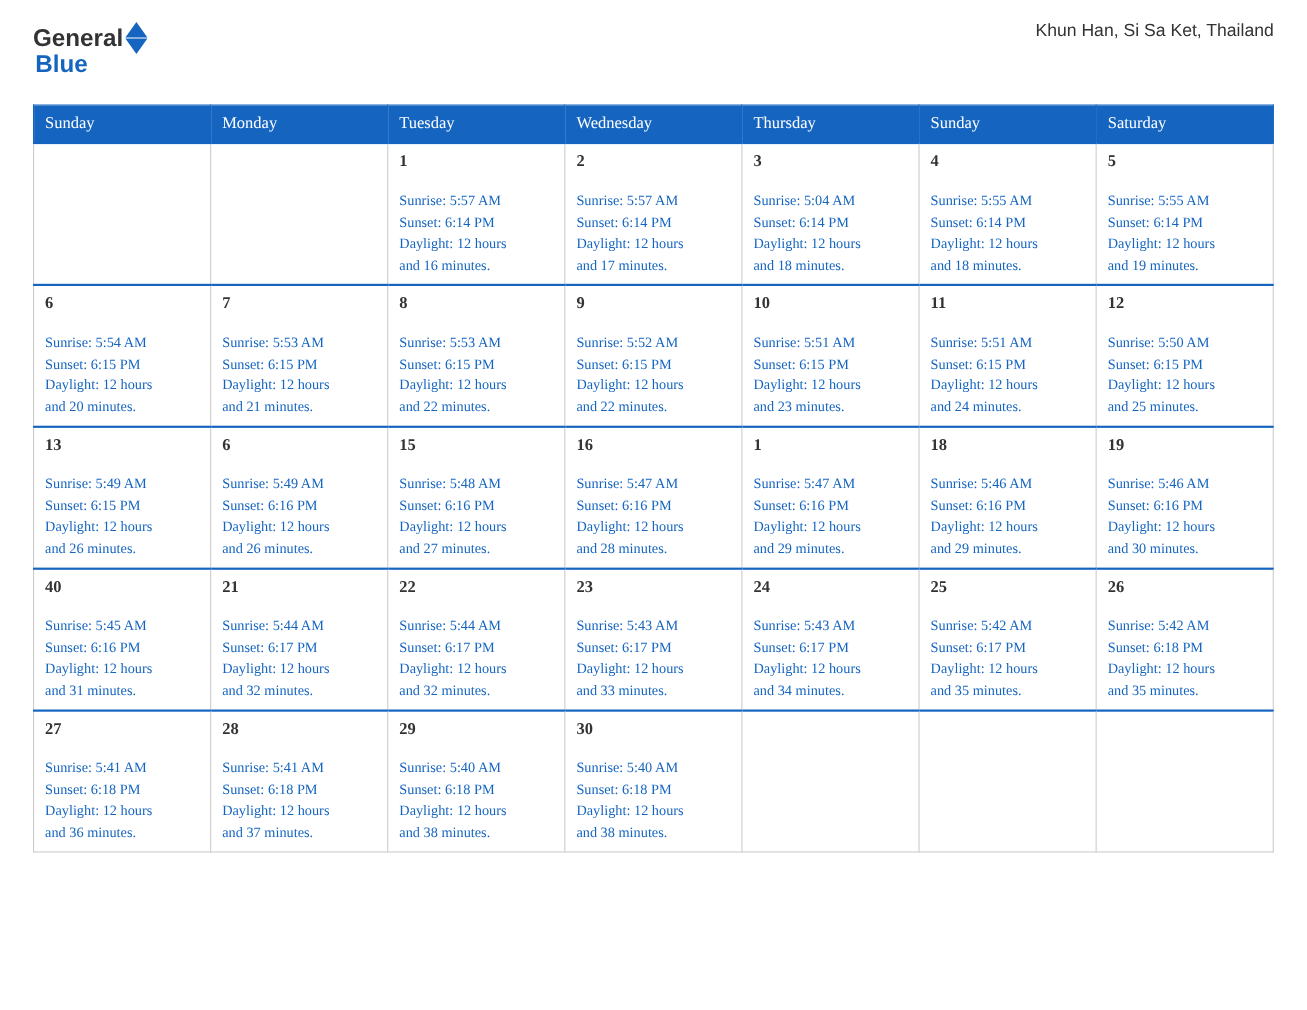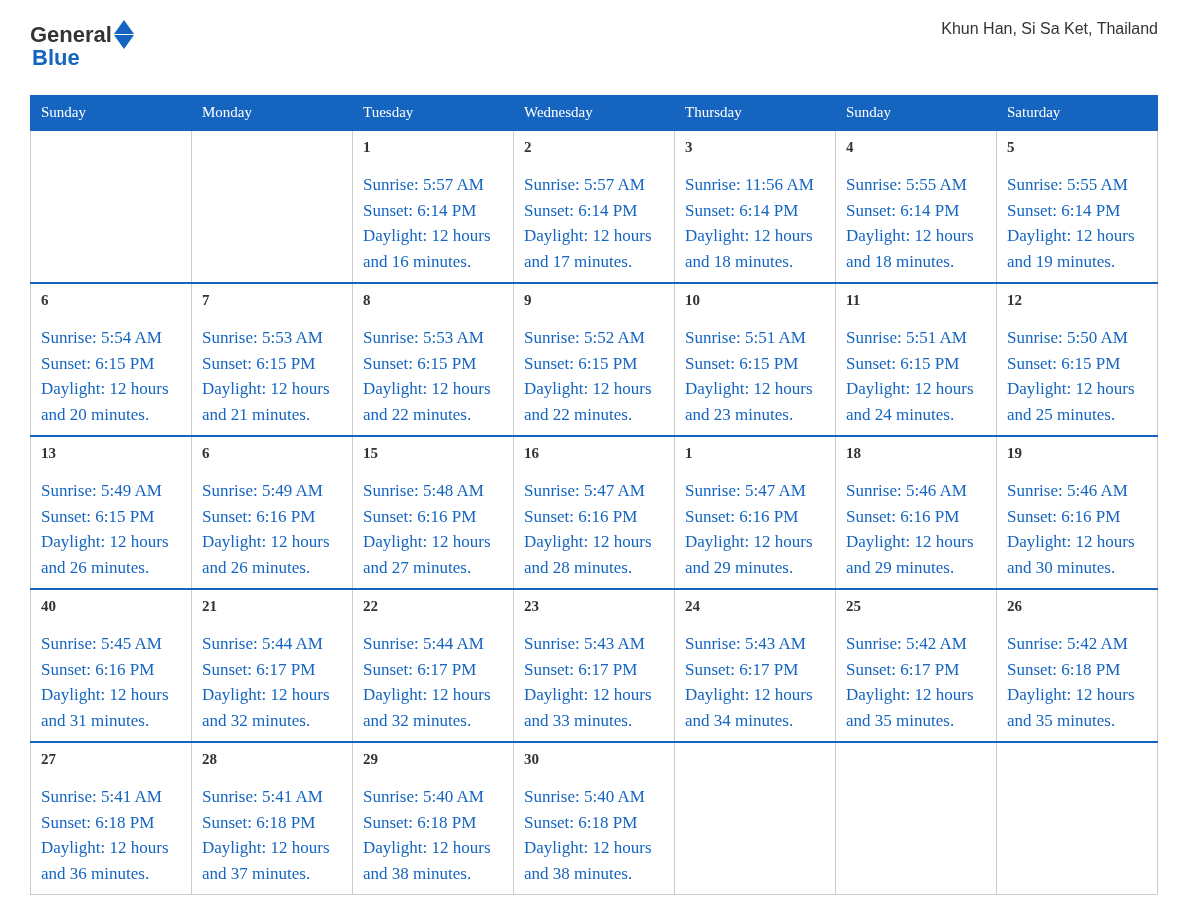"Sunrise: 5:57 AM" .day-info { font-size: 17px -> 13px }
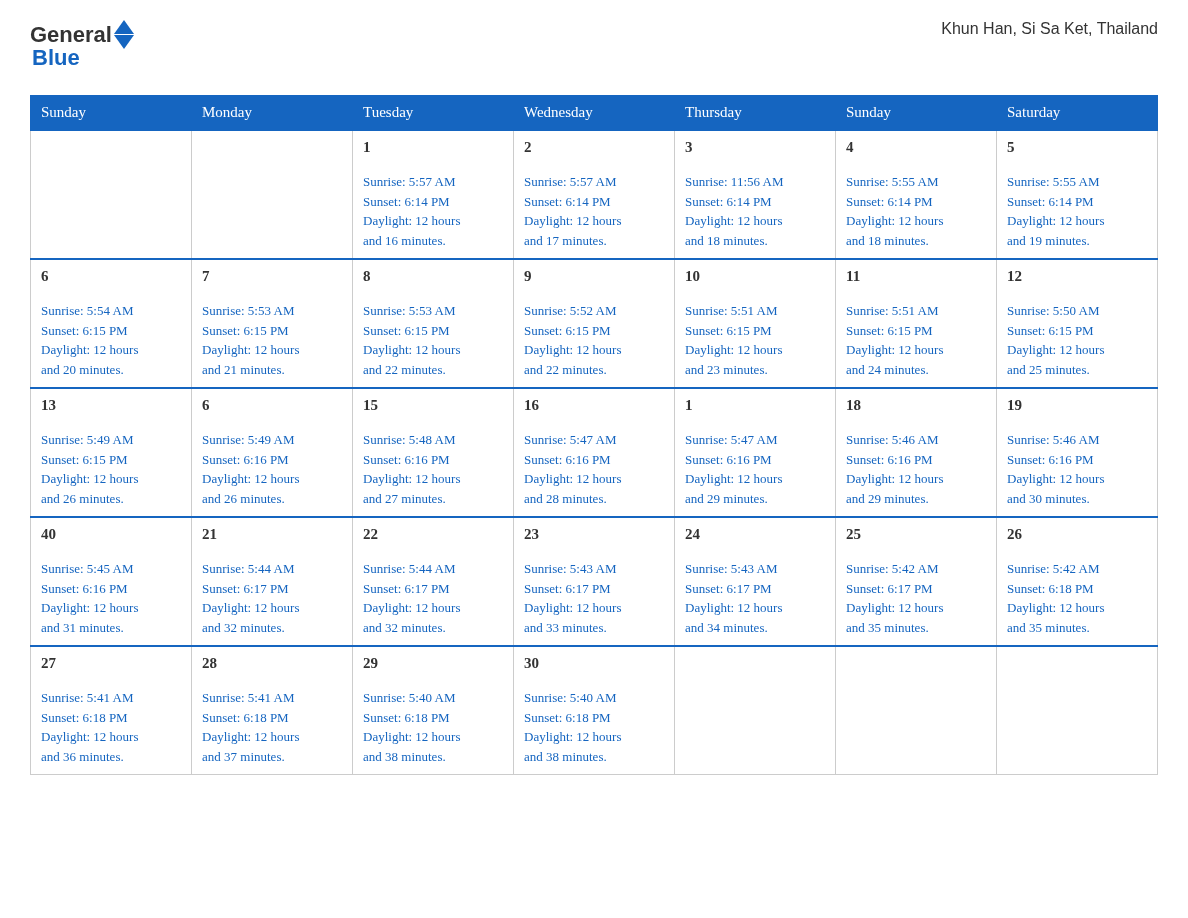"Sunrise: 11:56 AM" div.day-info { text: 11:56 -> 5:04 }
